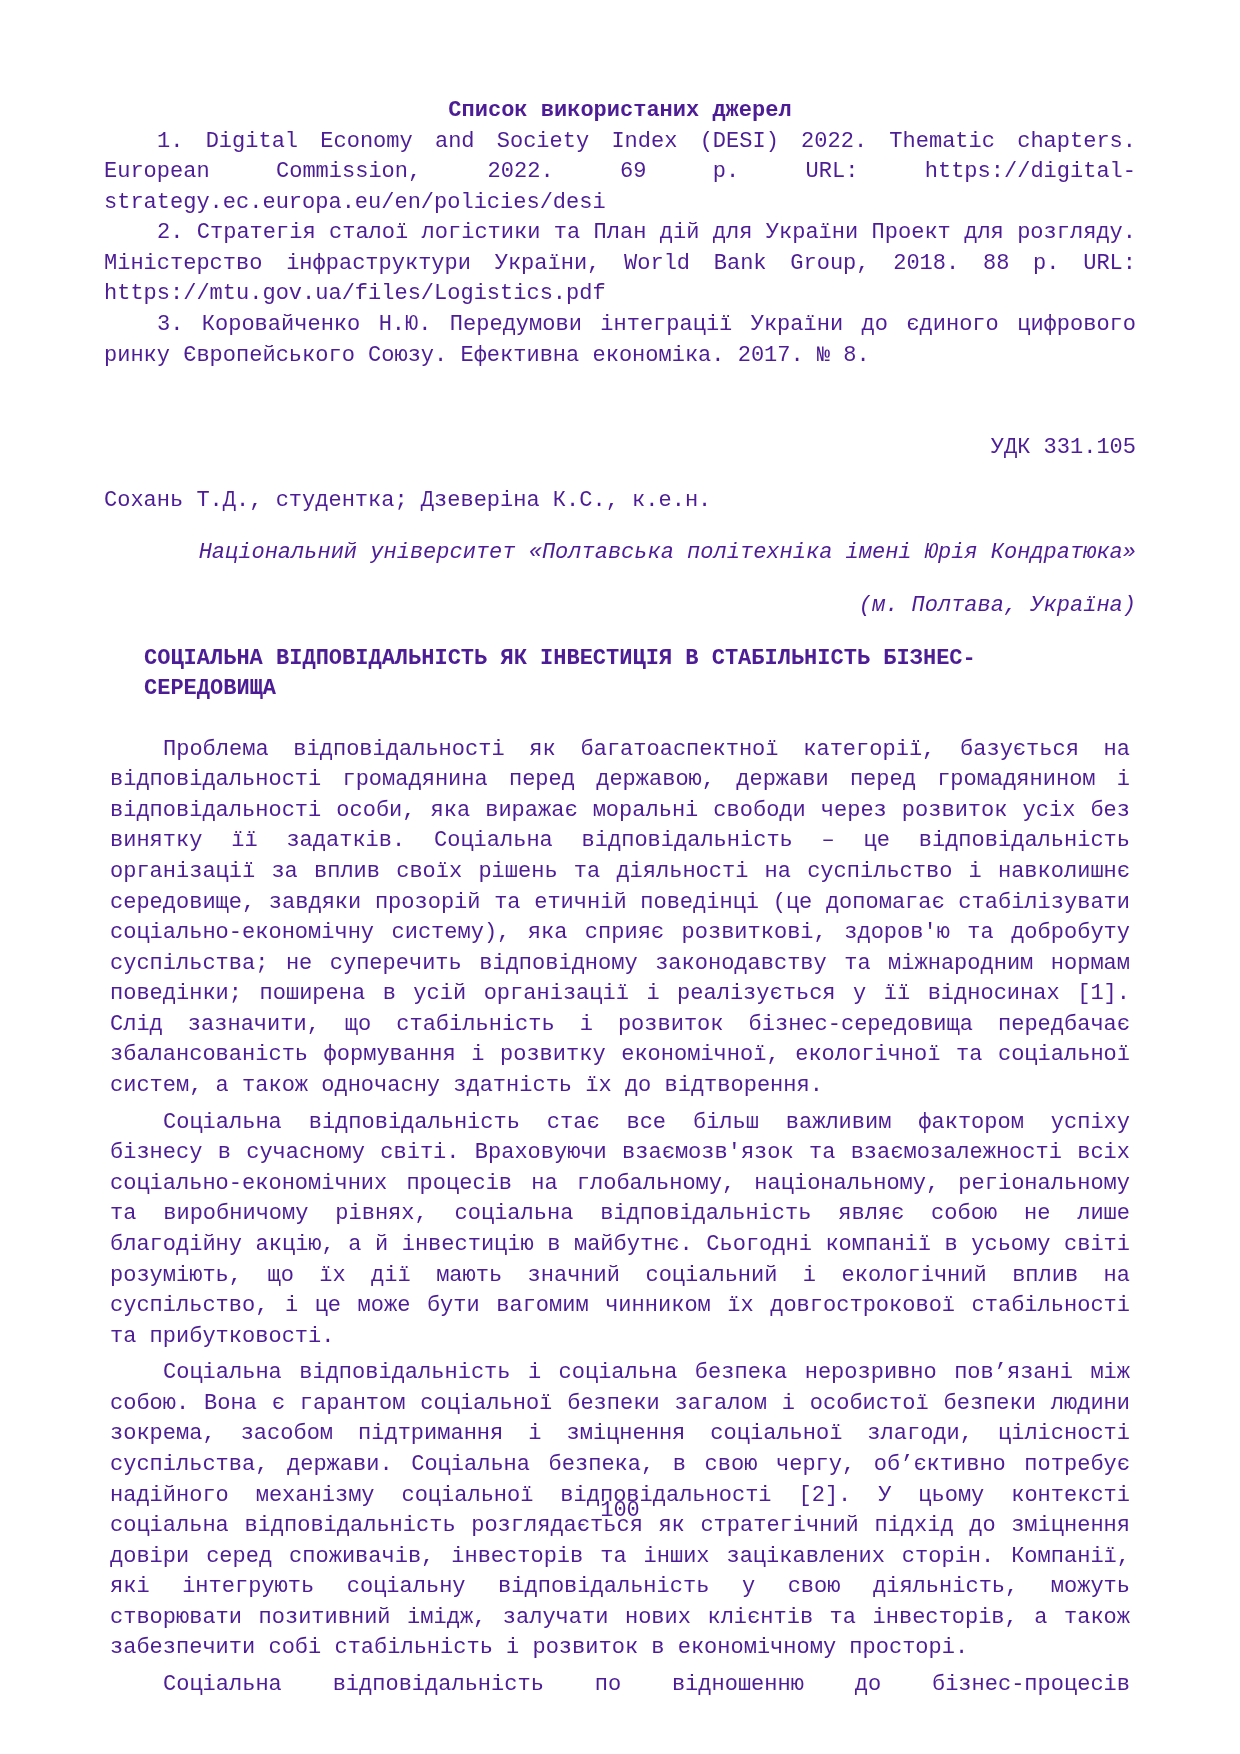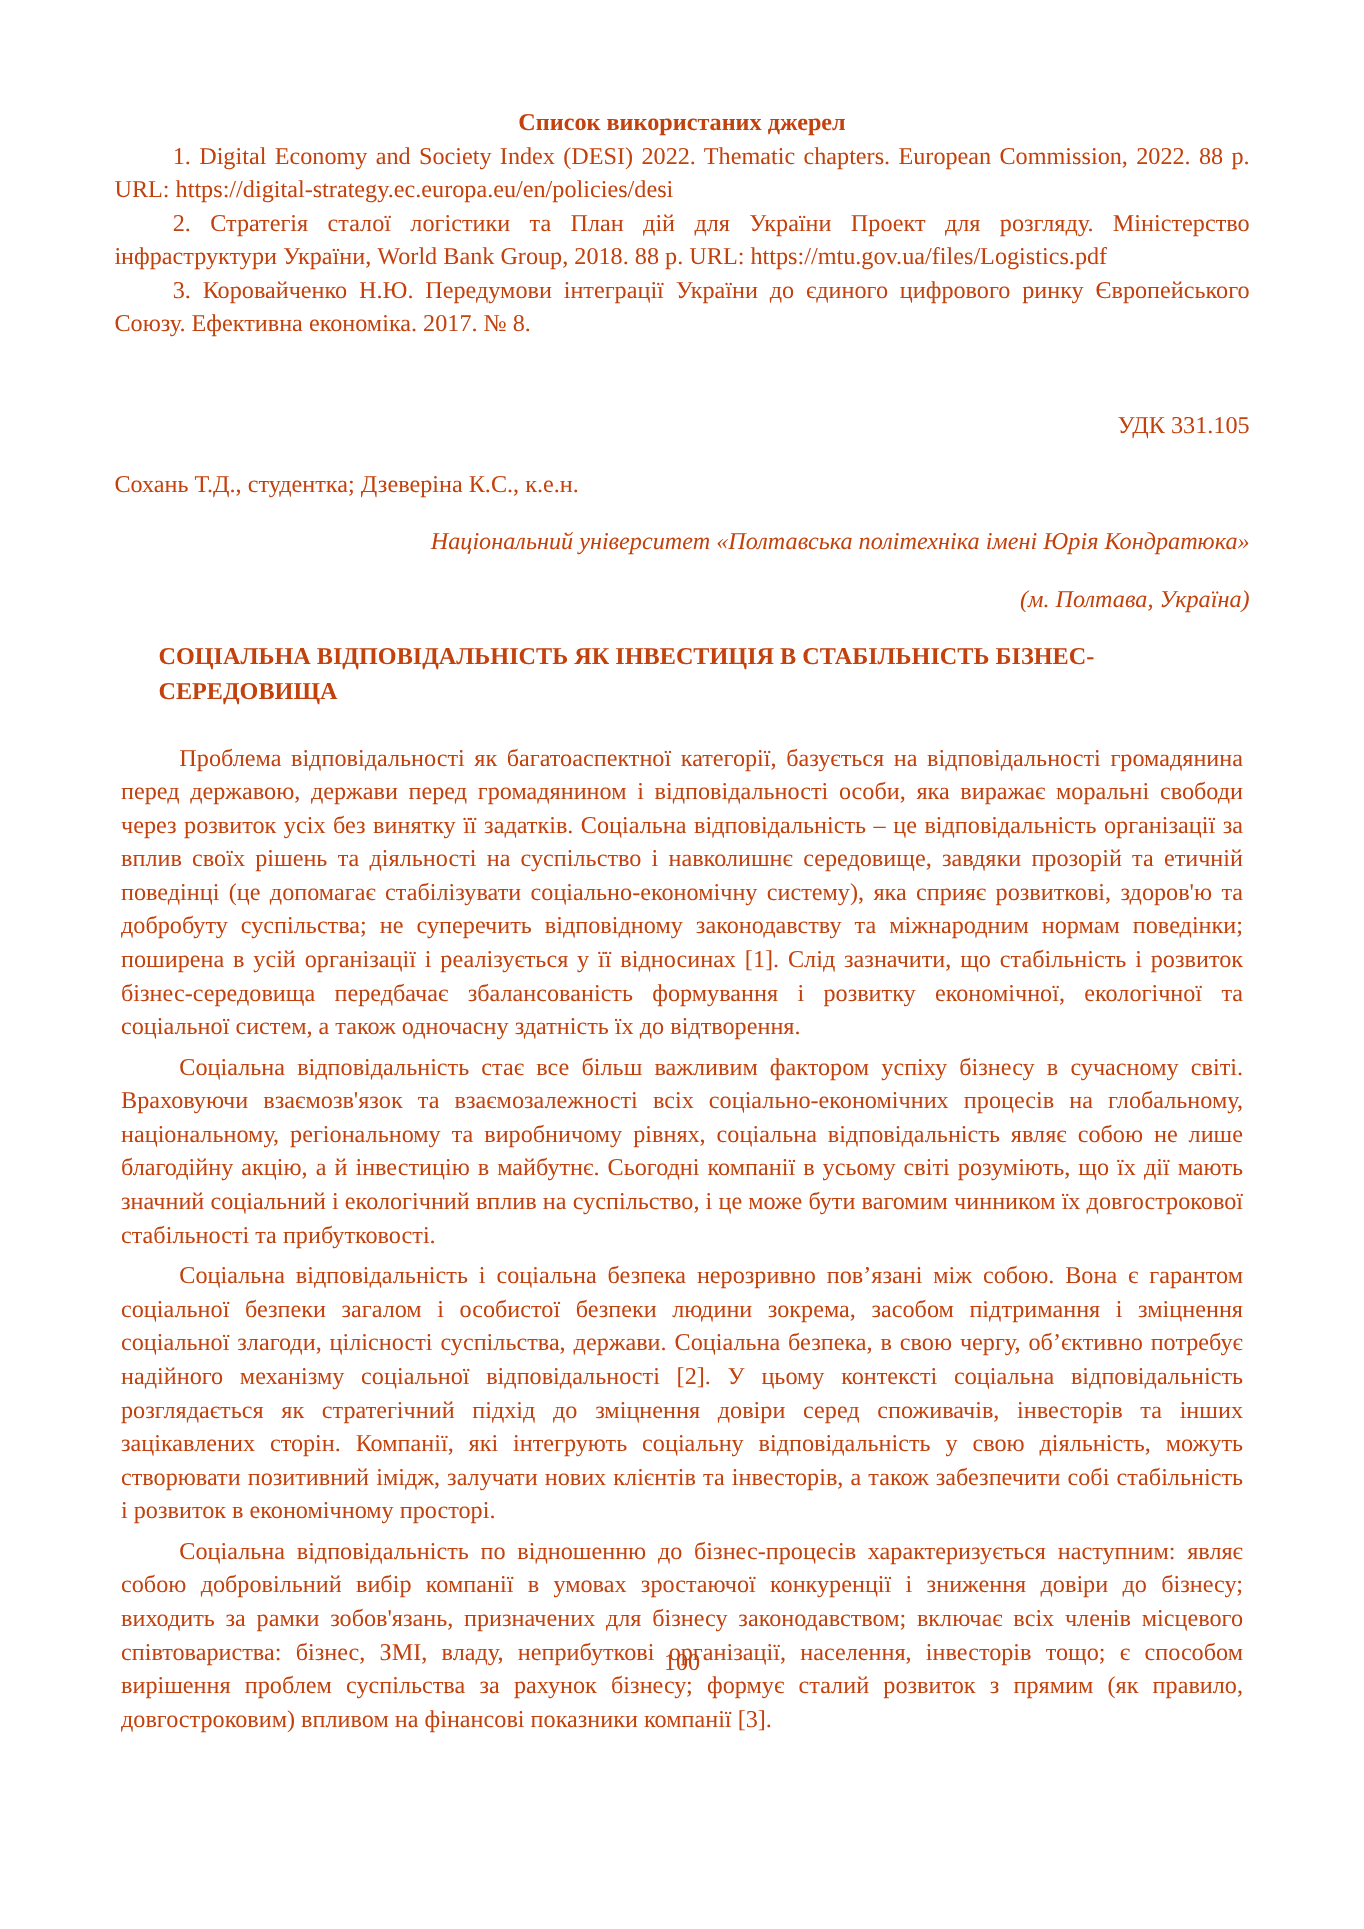"Список використаних джерел" .page { color: #c2410c -> #4c1d95; font-family: Liberation Serif, serif -> Liberation Mono, monospace }
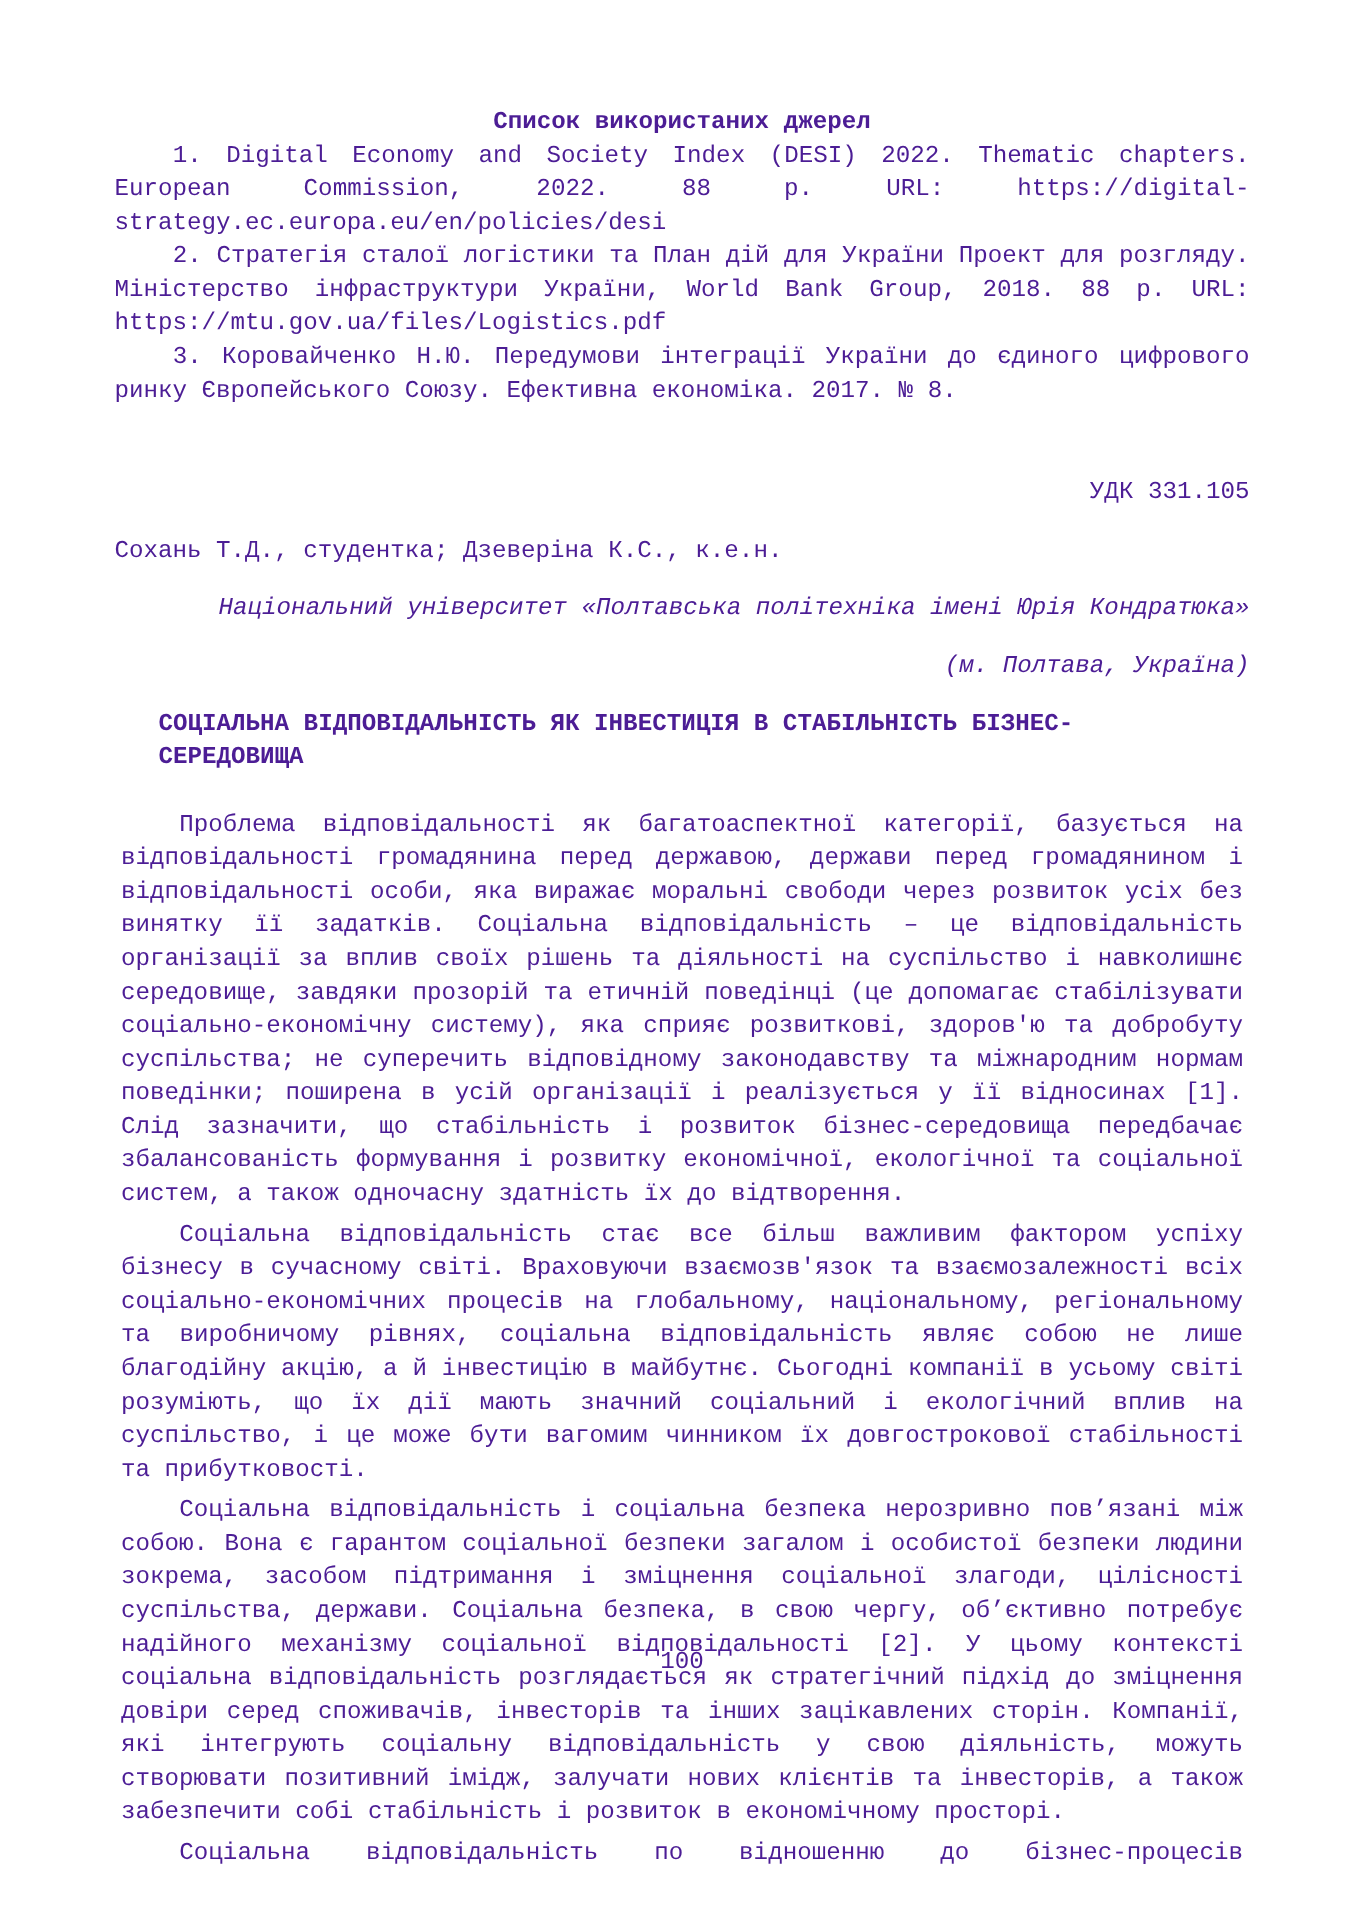"1. Digital Economy and Society" p.ref-item { text: 88 -> 69 }
